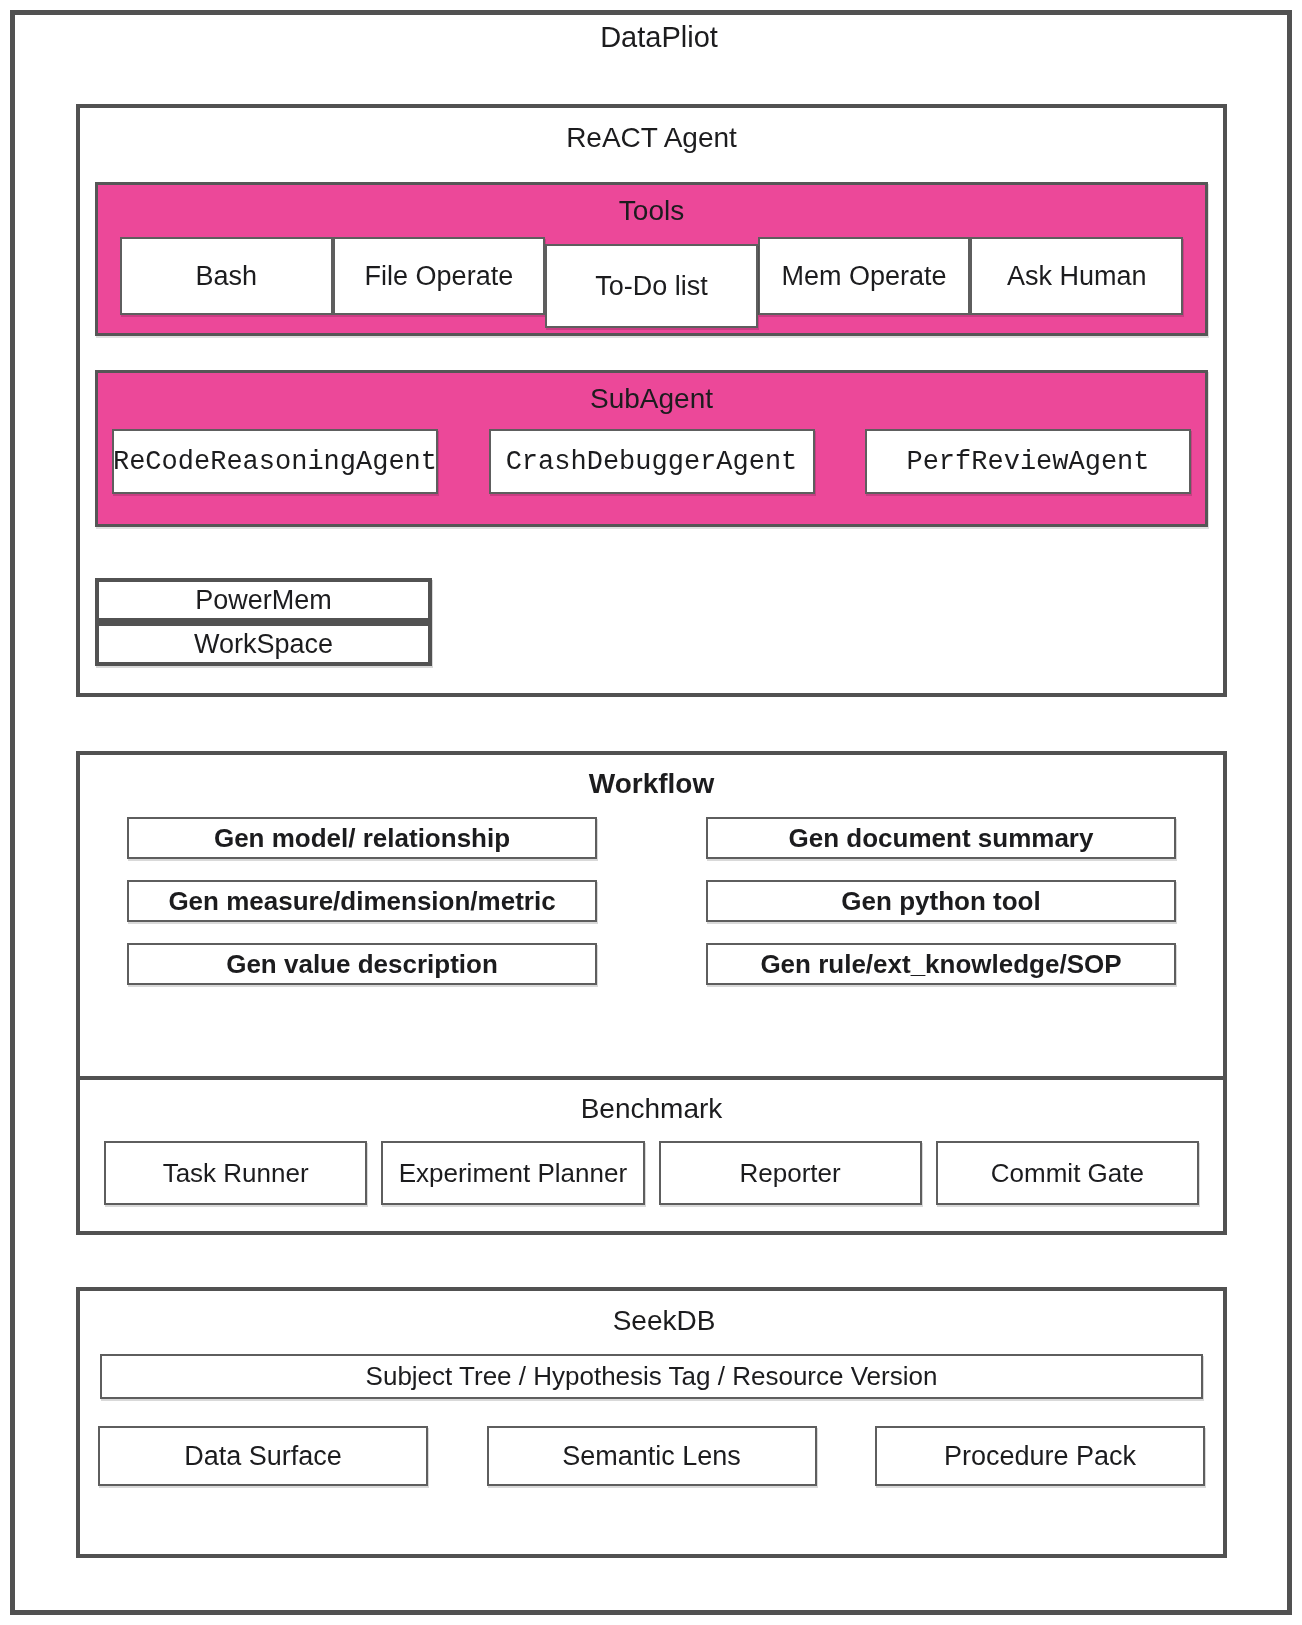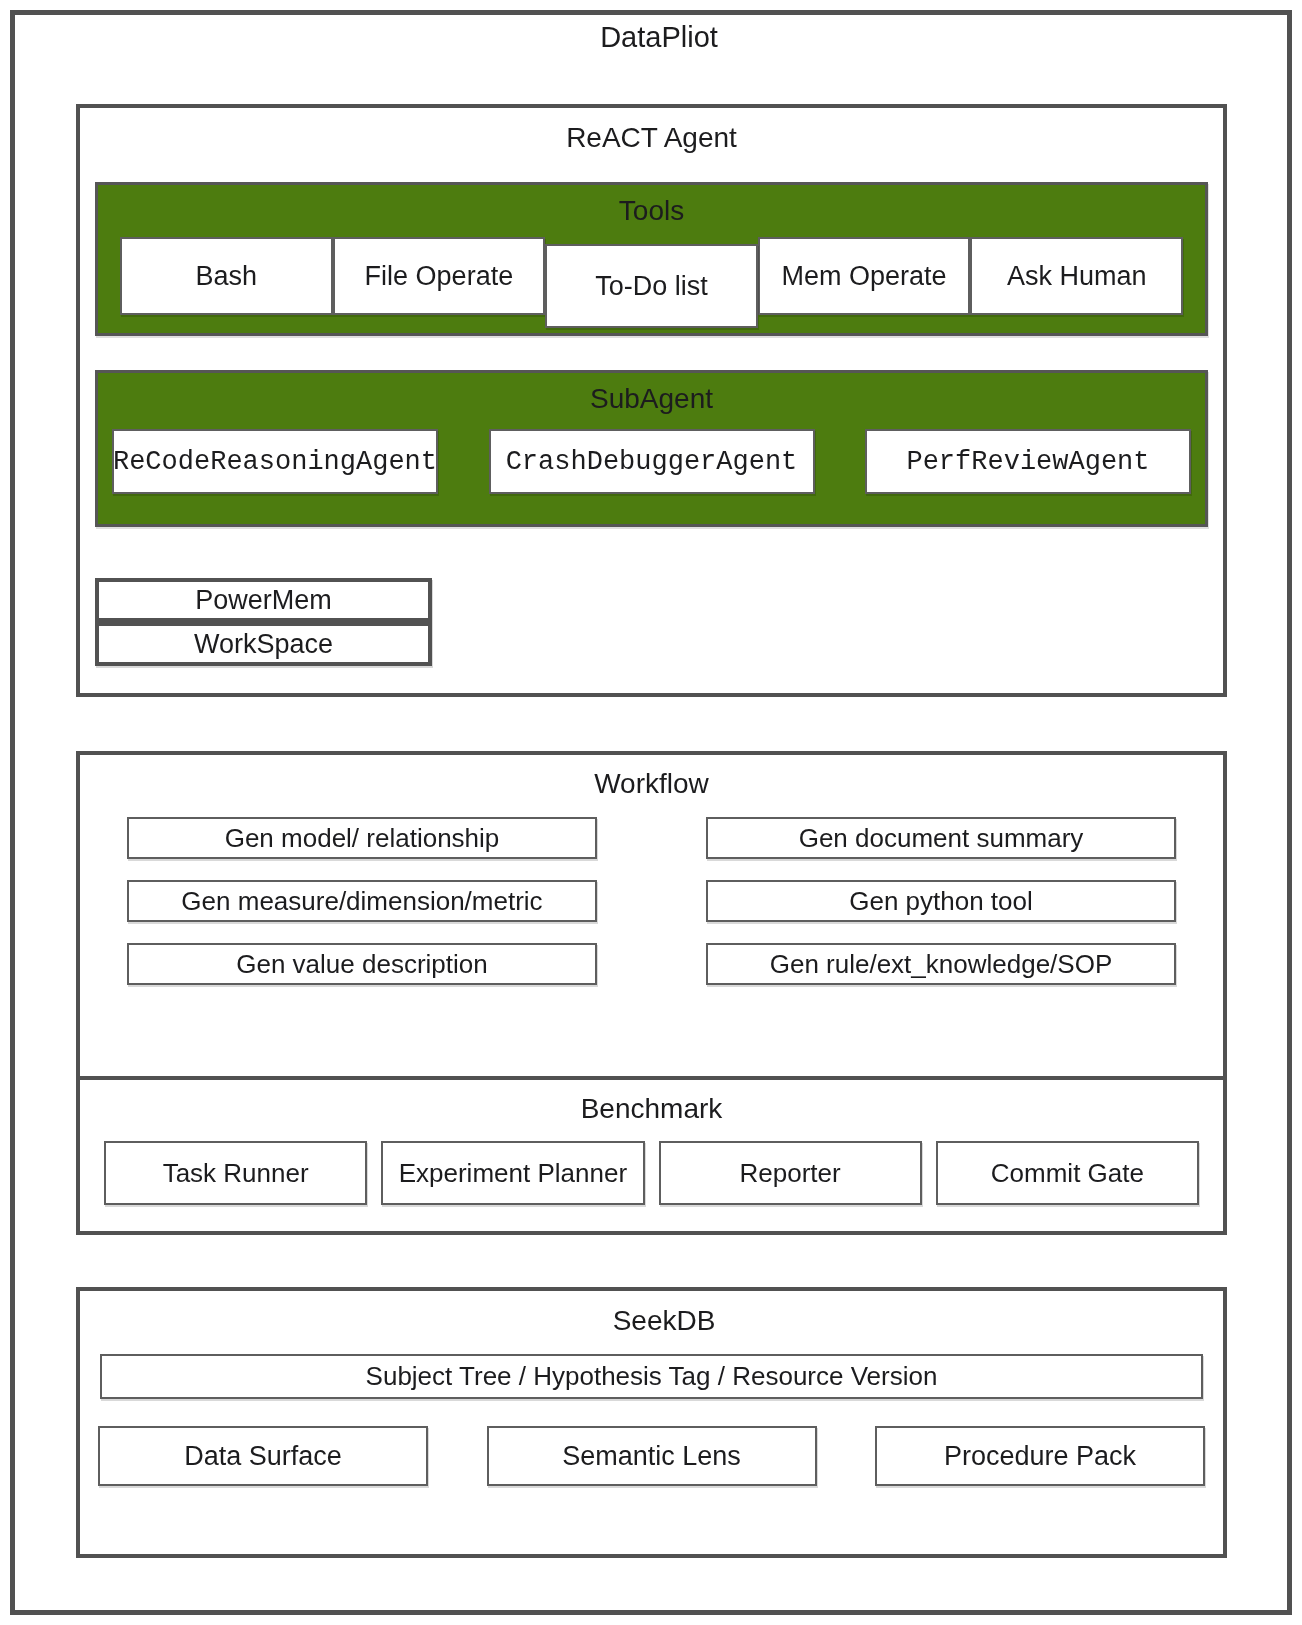"Tools" .container-box { background: #4d7c0f -> #ec4899 }
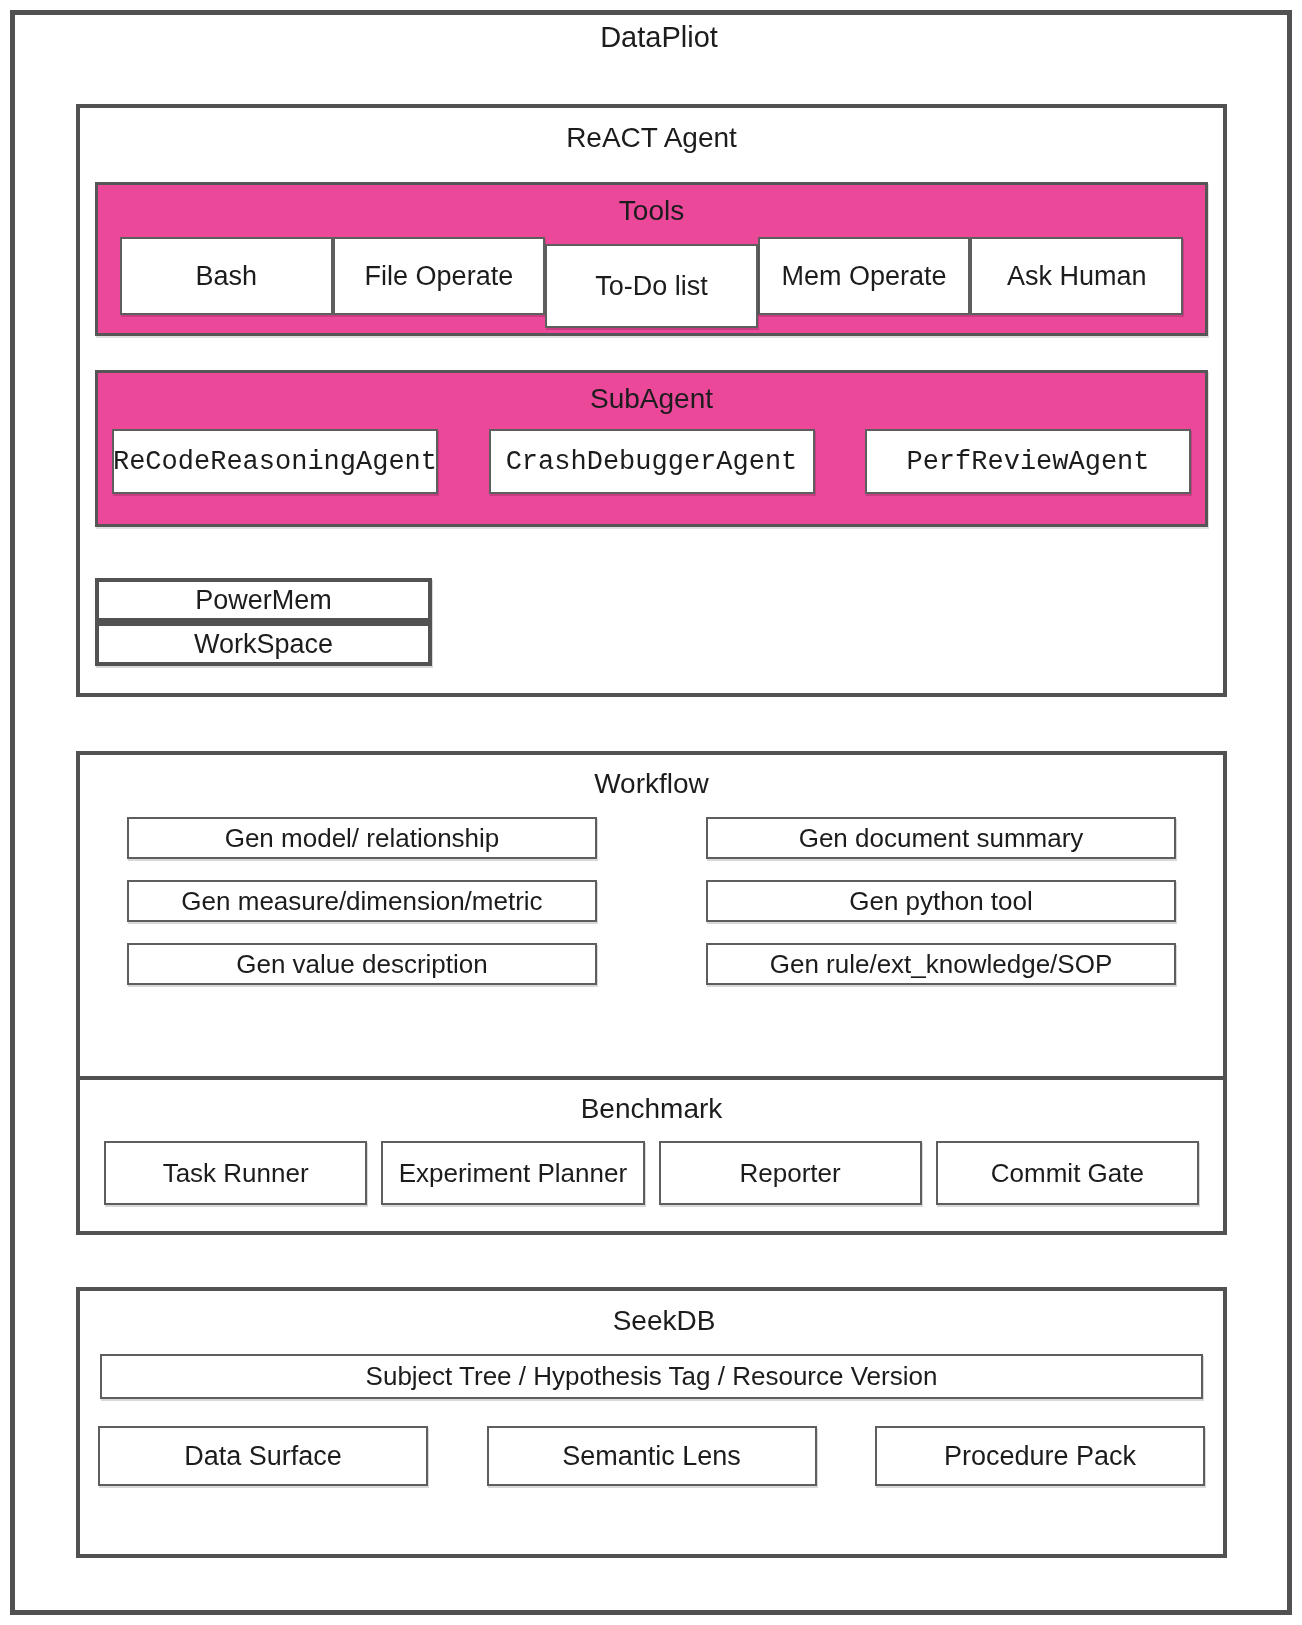"Workflow" div.section { font-weight: none -> bold }
